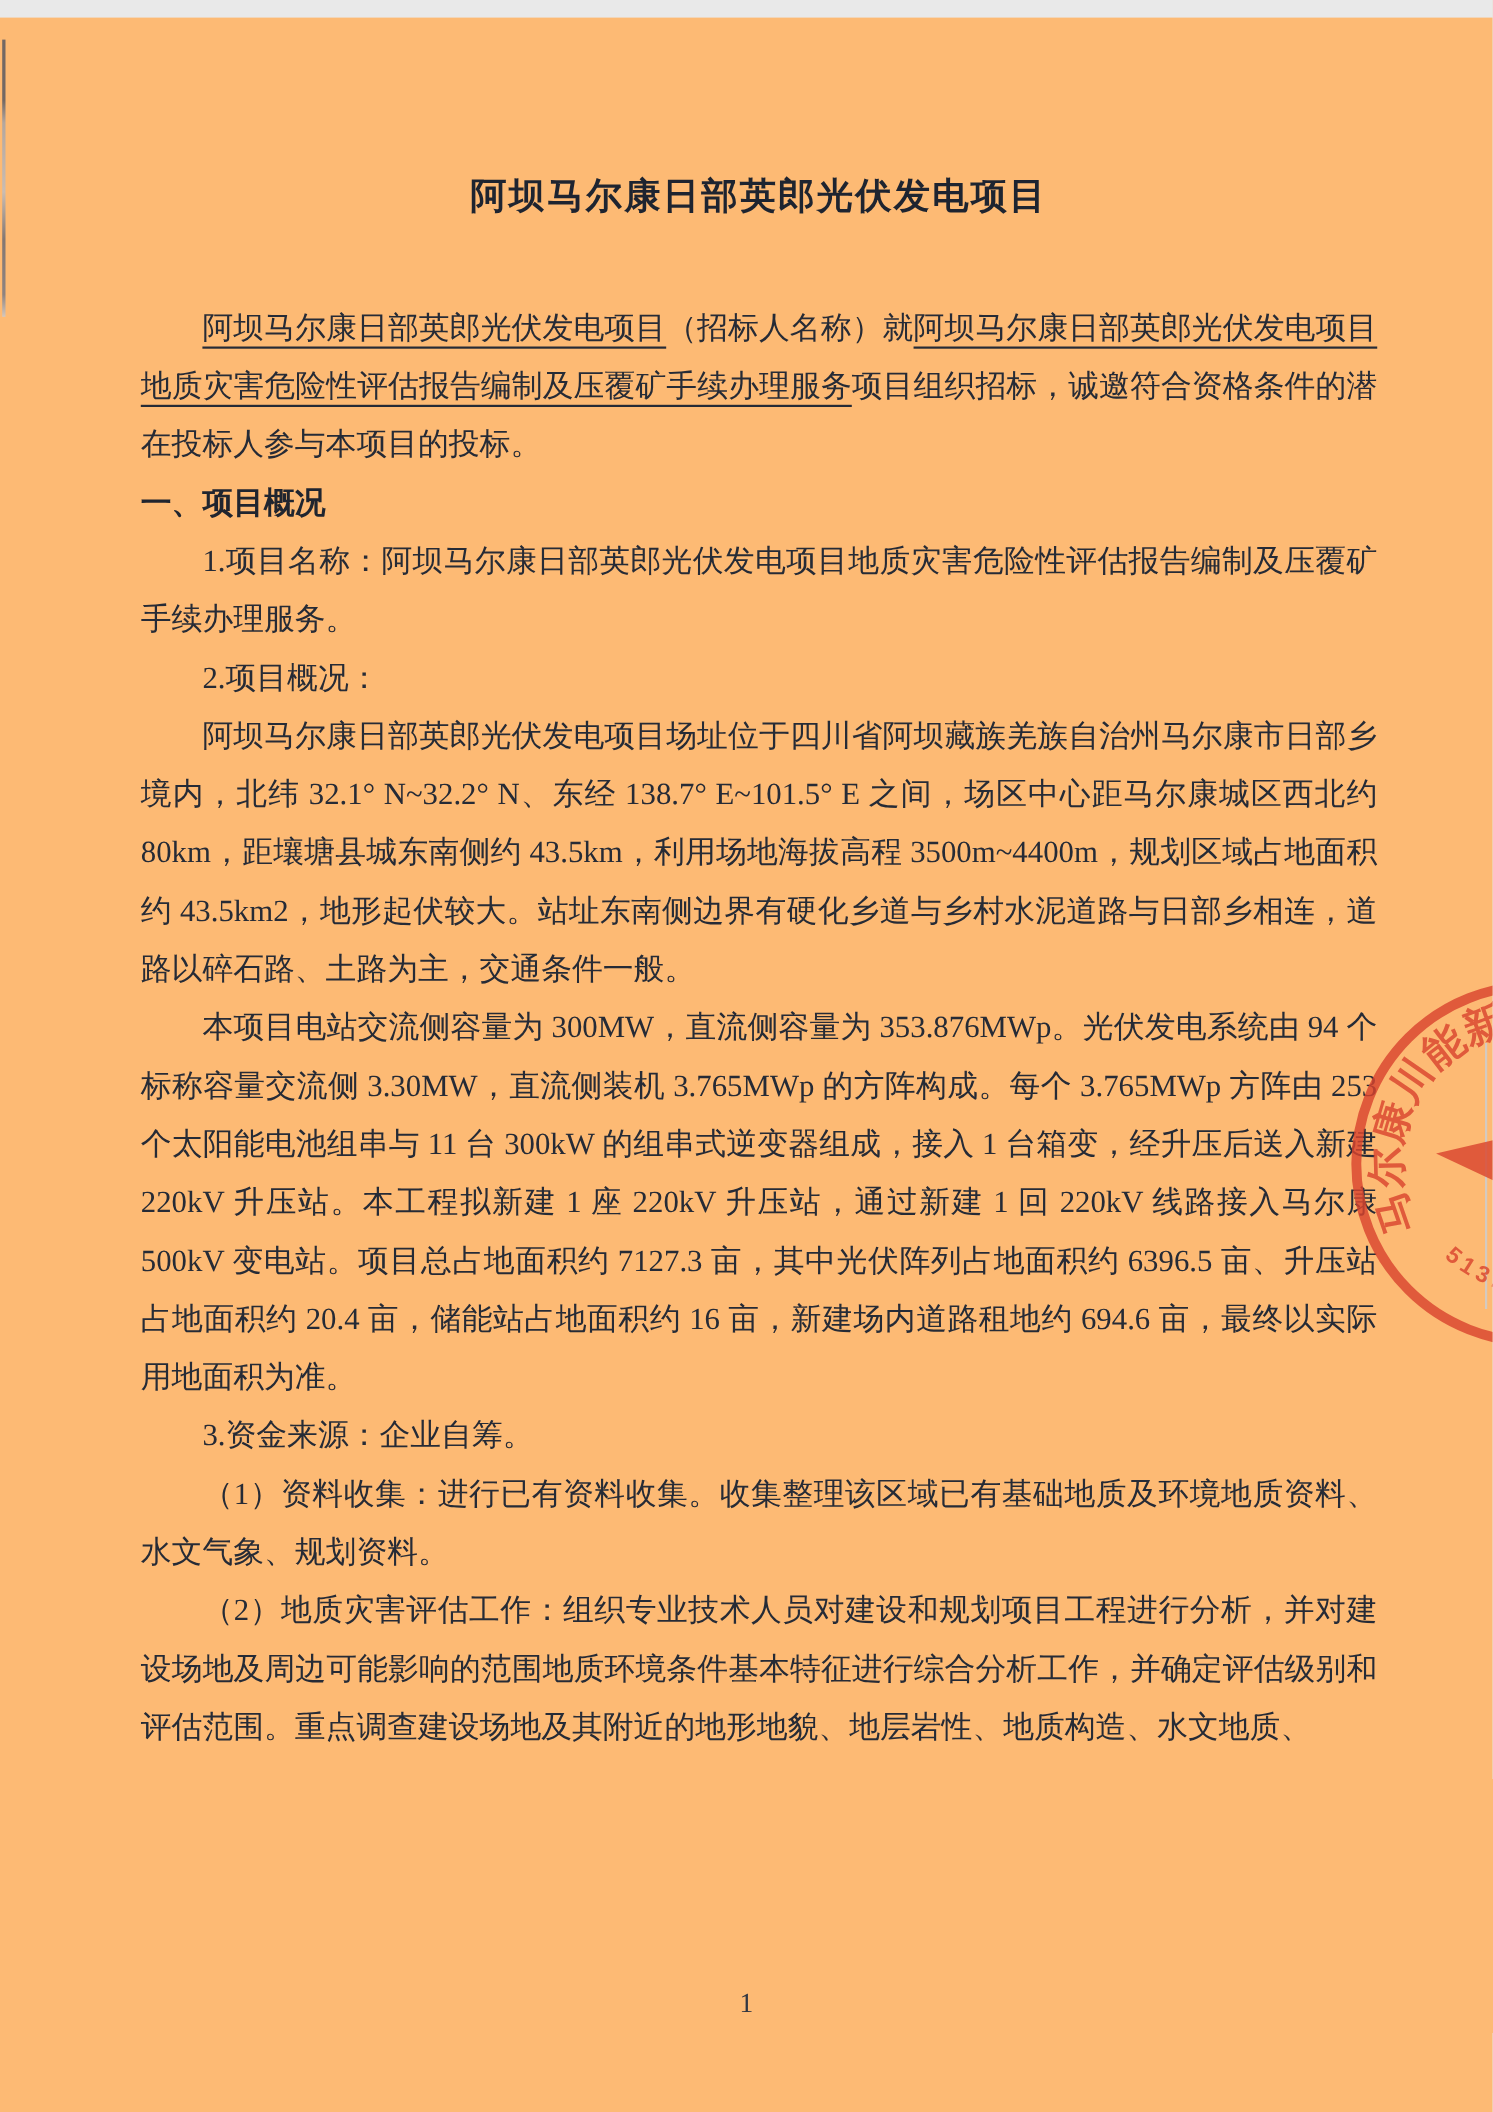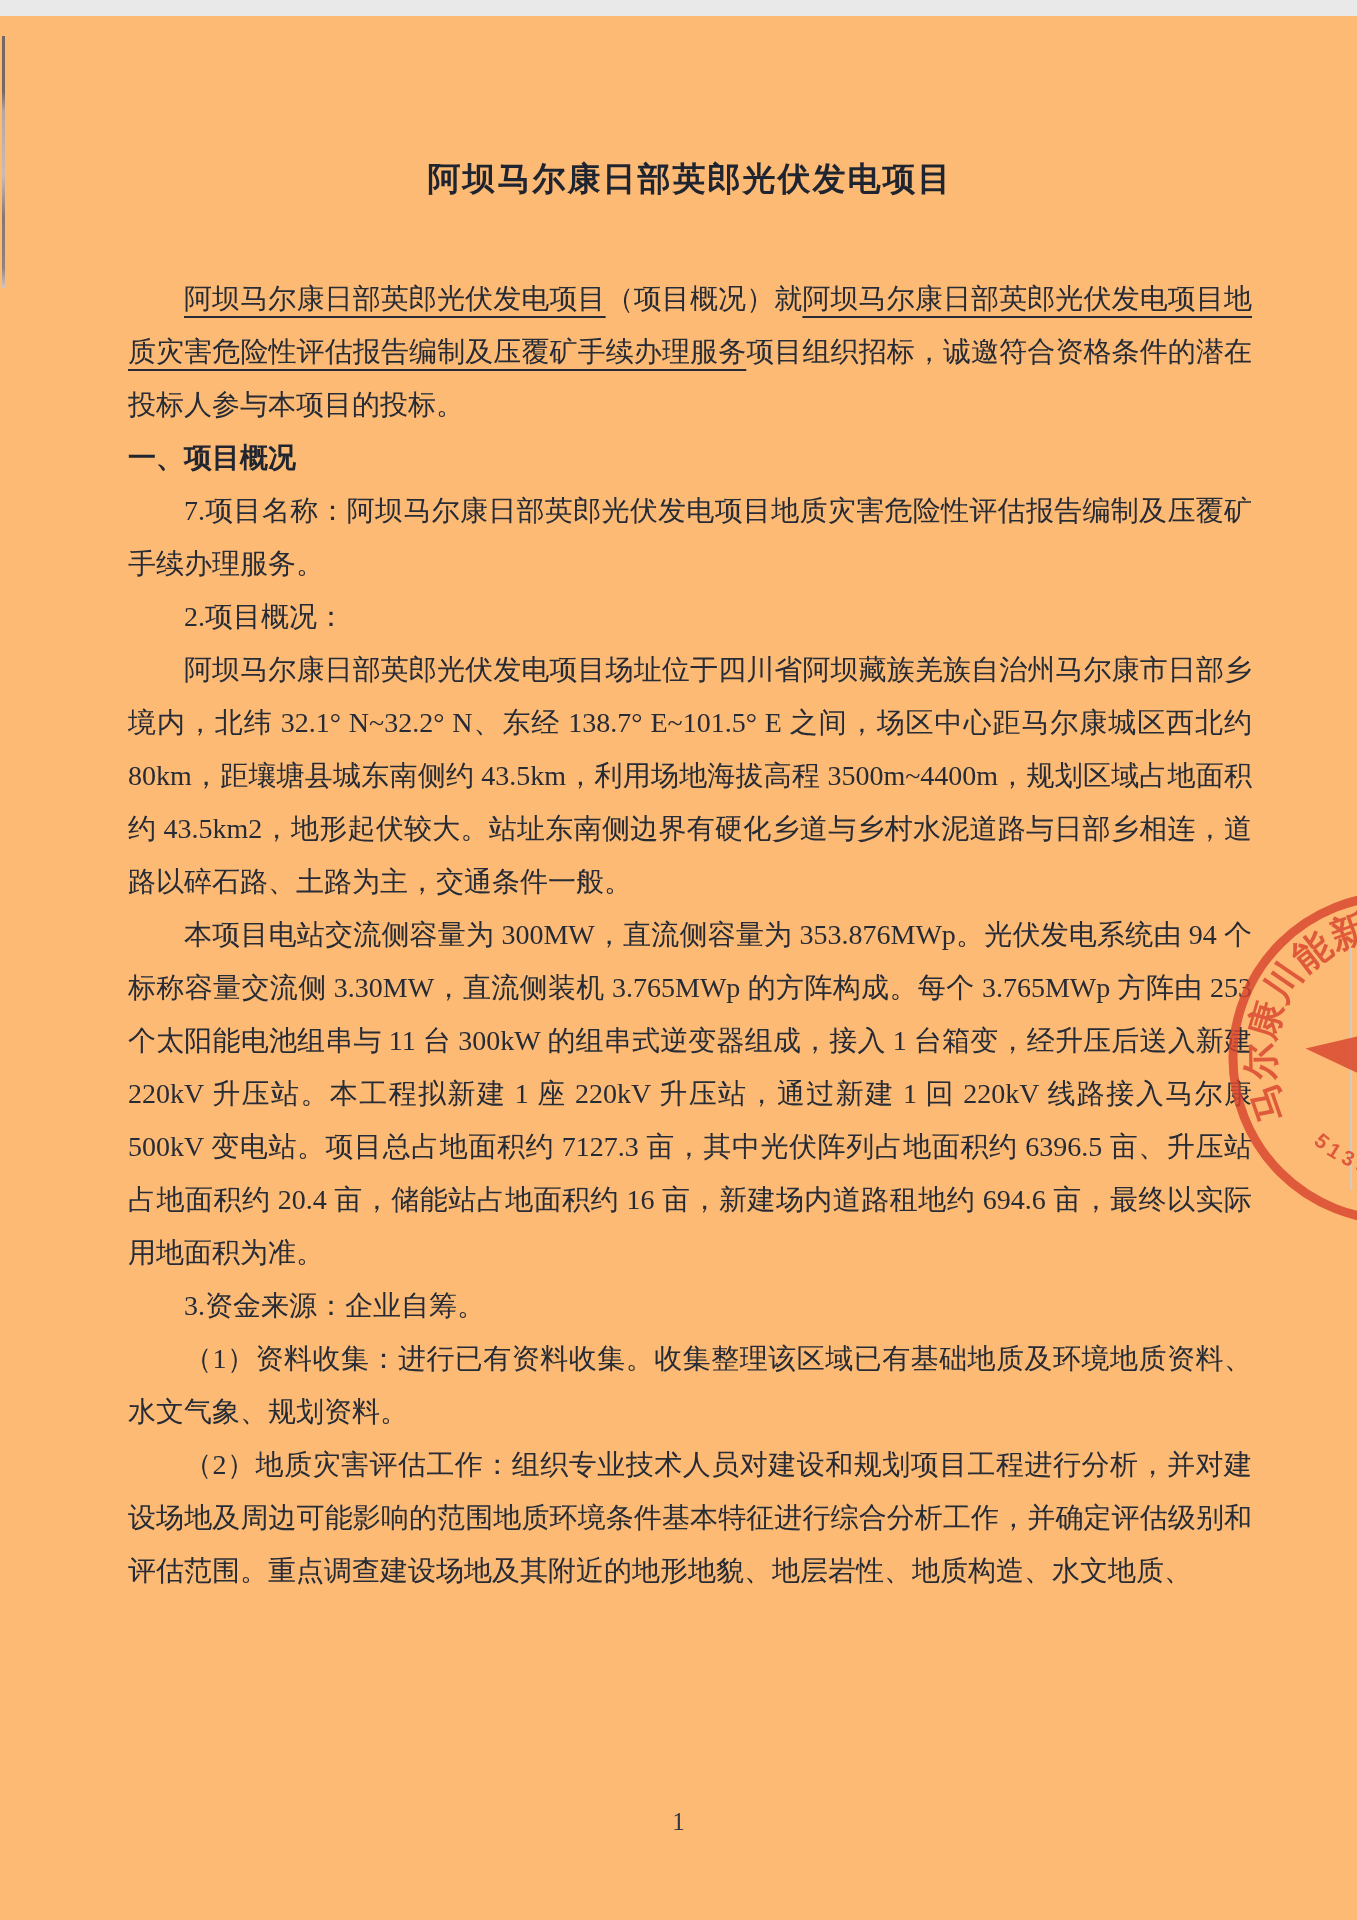"（项目概况）就" span { text: 项目概况 -> 招标人名称 }
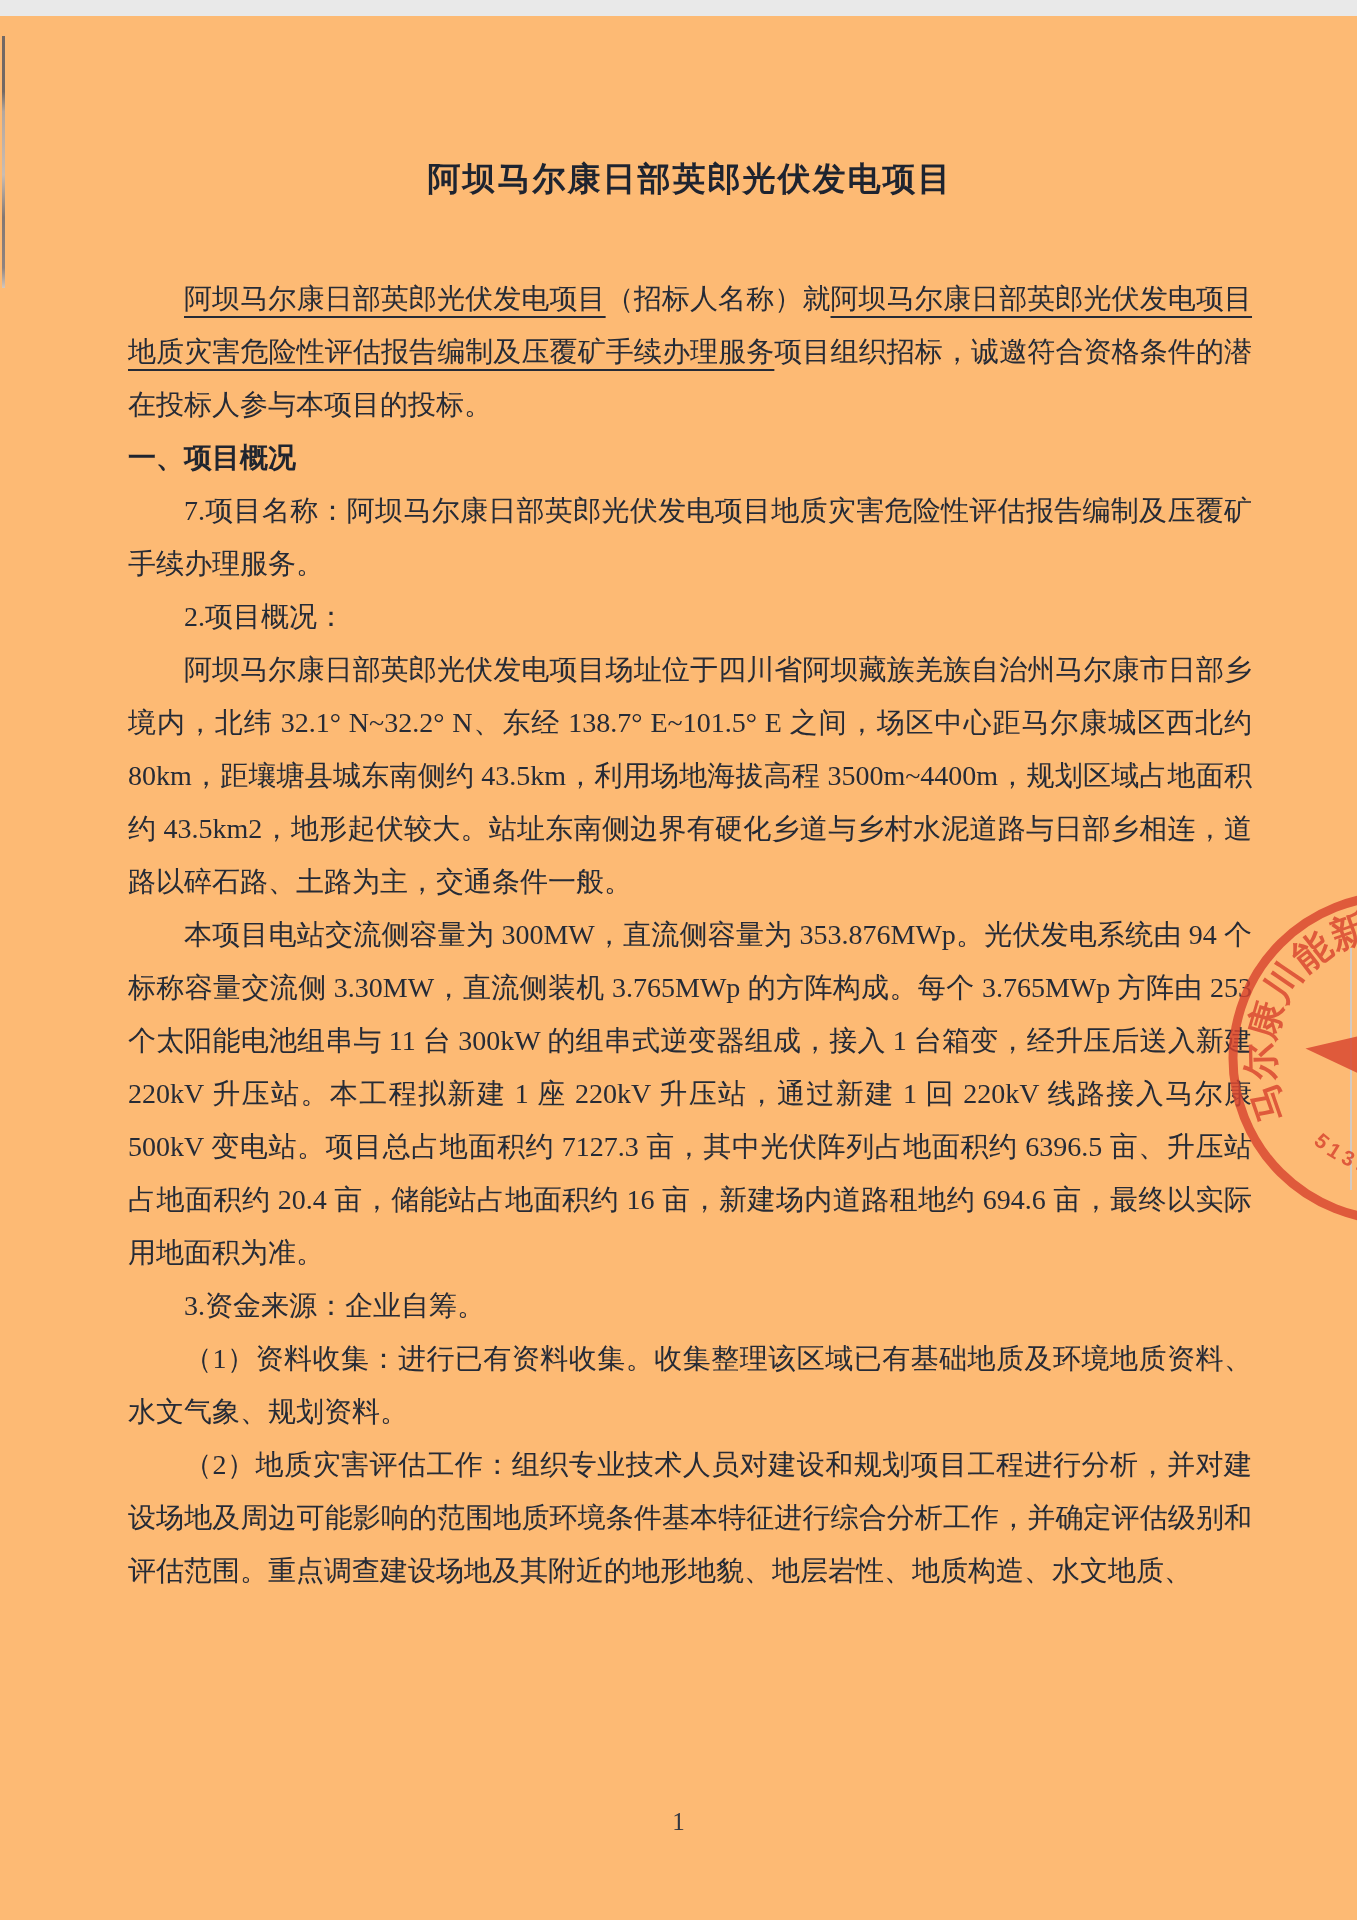"7.项目名称：阿坝马尔康日部英郎光伏发电项目地质灾害危险性评估报告编制及压覆矿手" p { text: 7 -> 1 }
